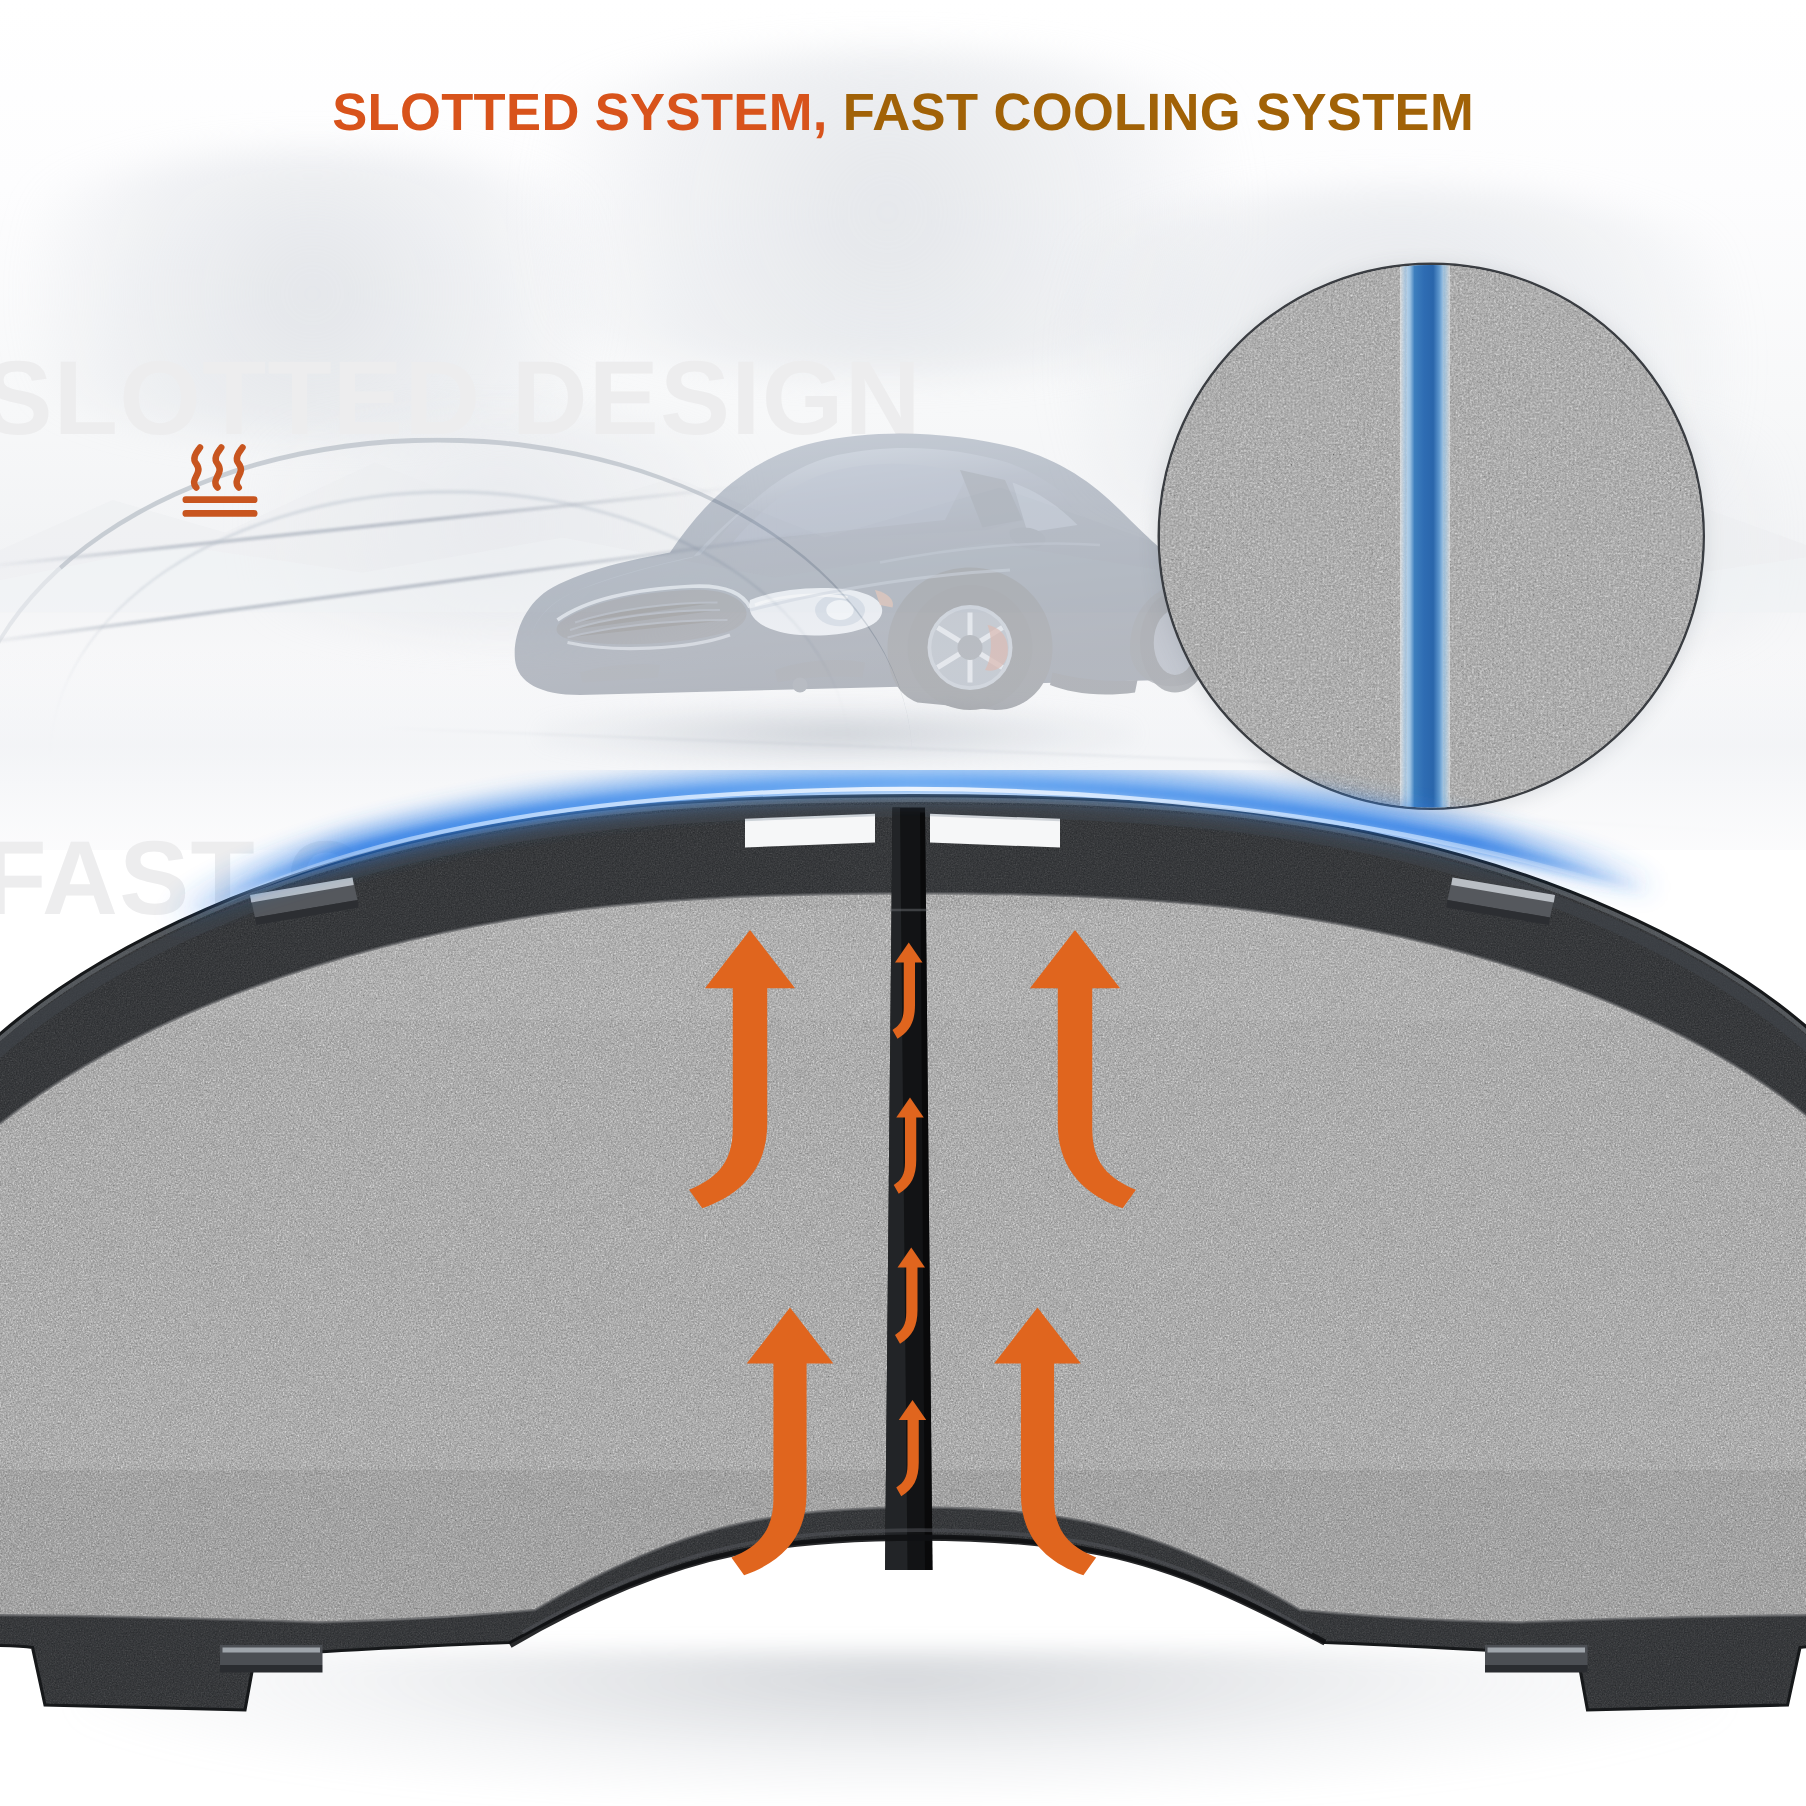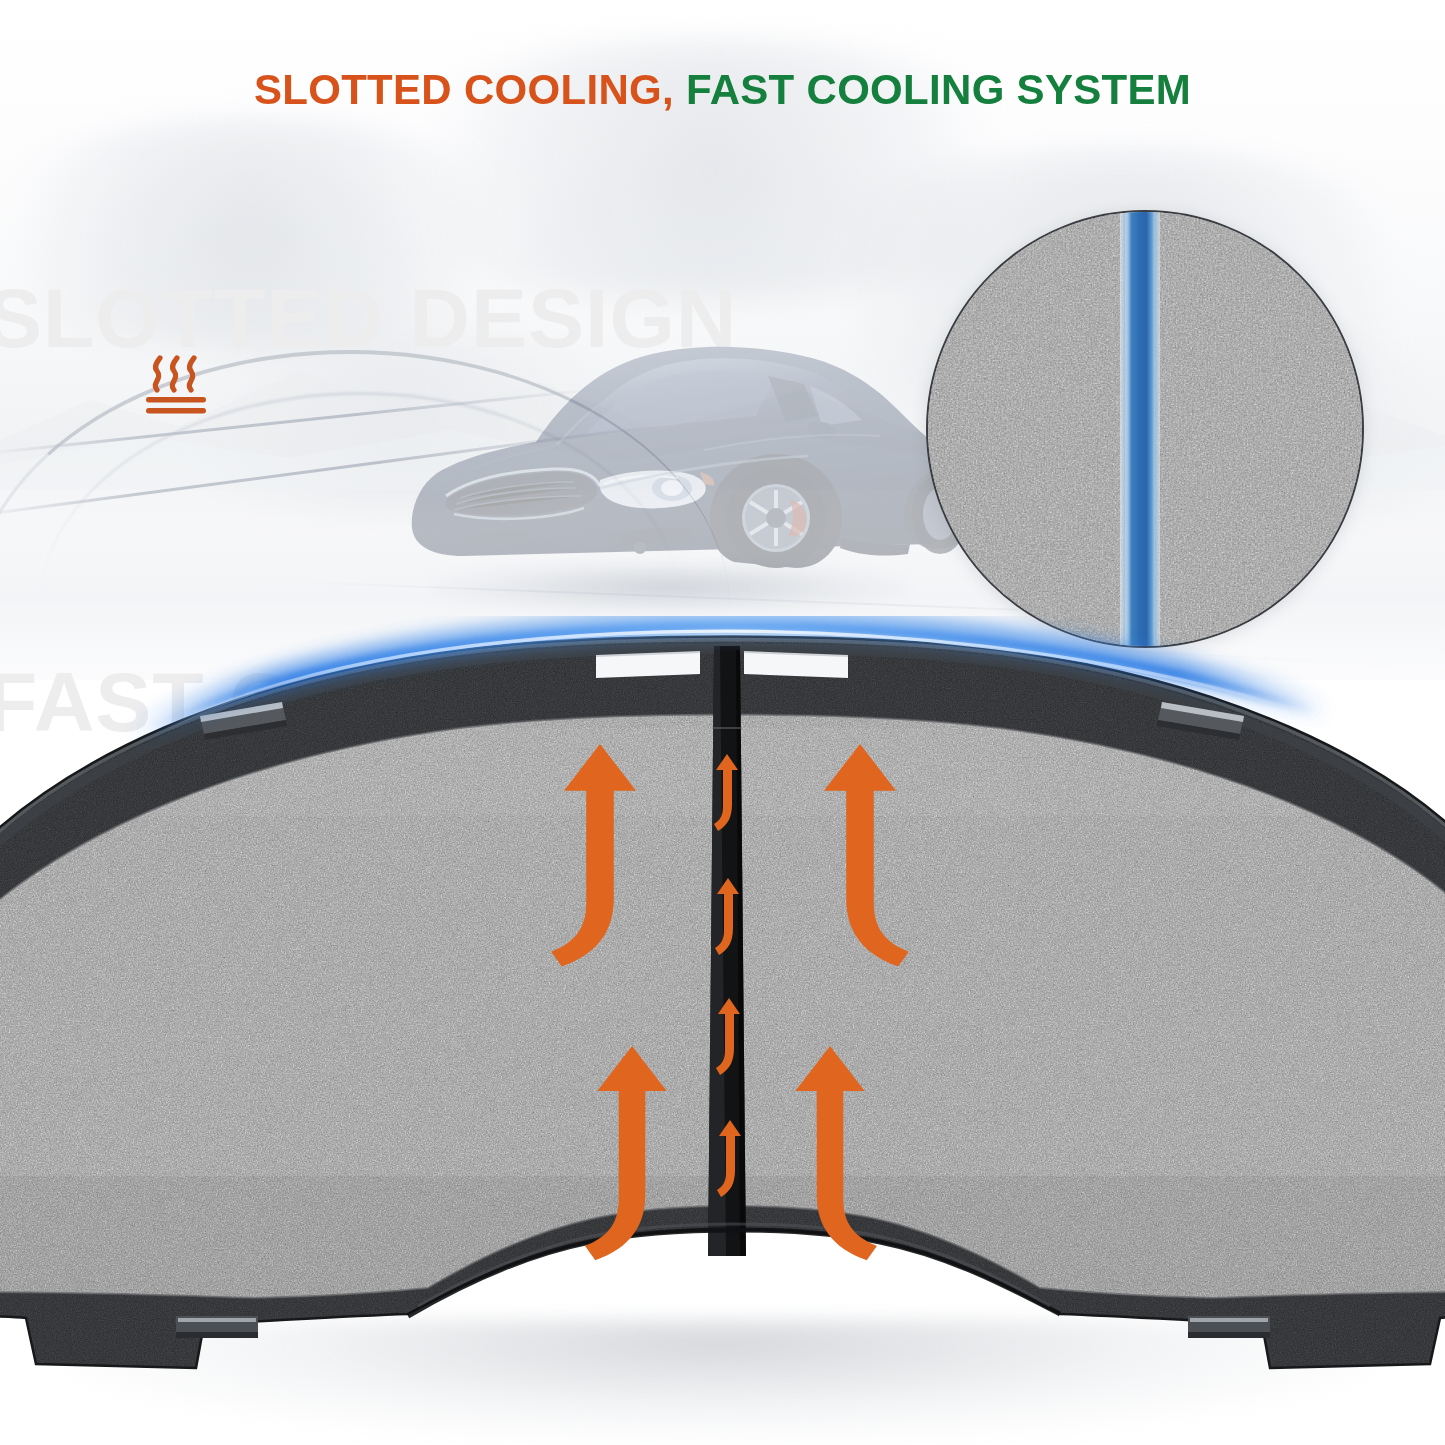"SLOTTED COOLING," span.hl-orange { text: COOLING -> SYSTEM }
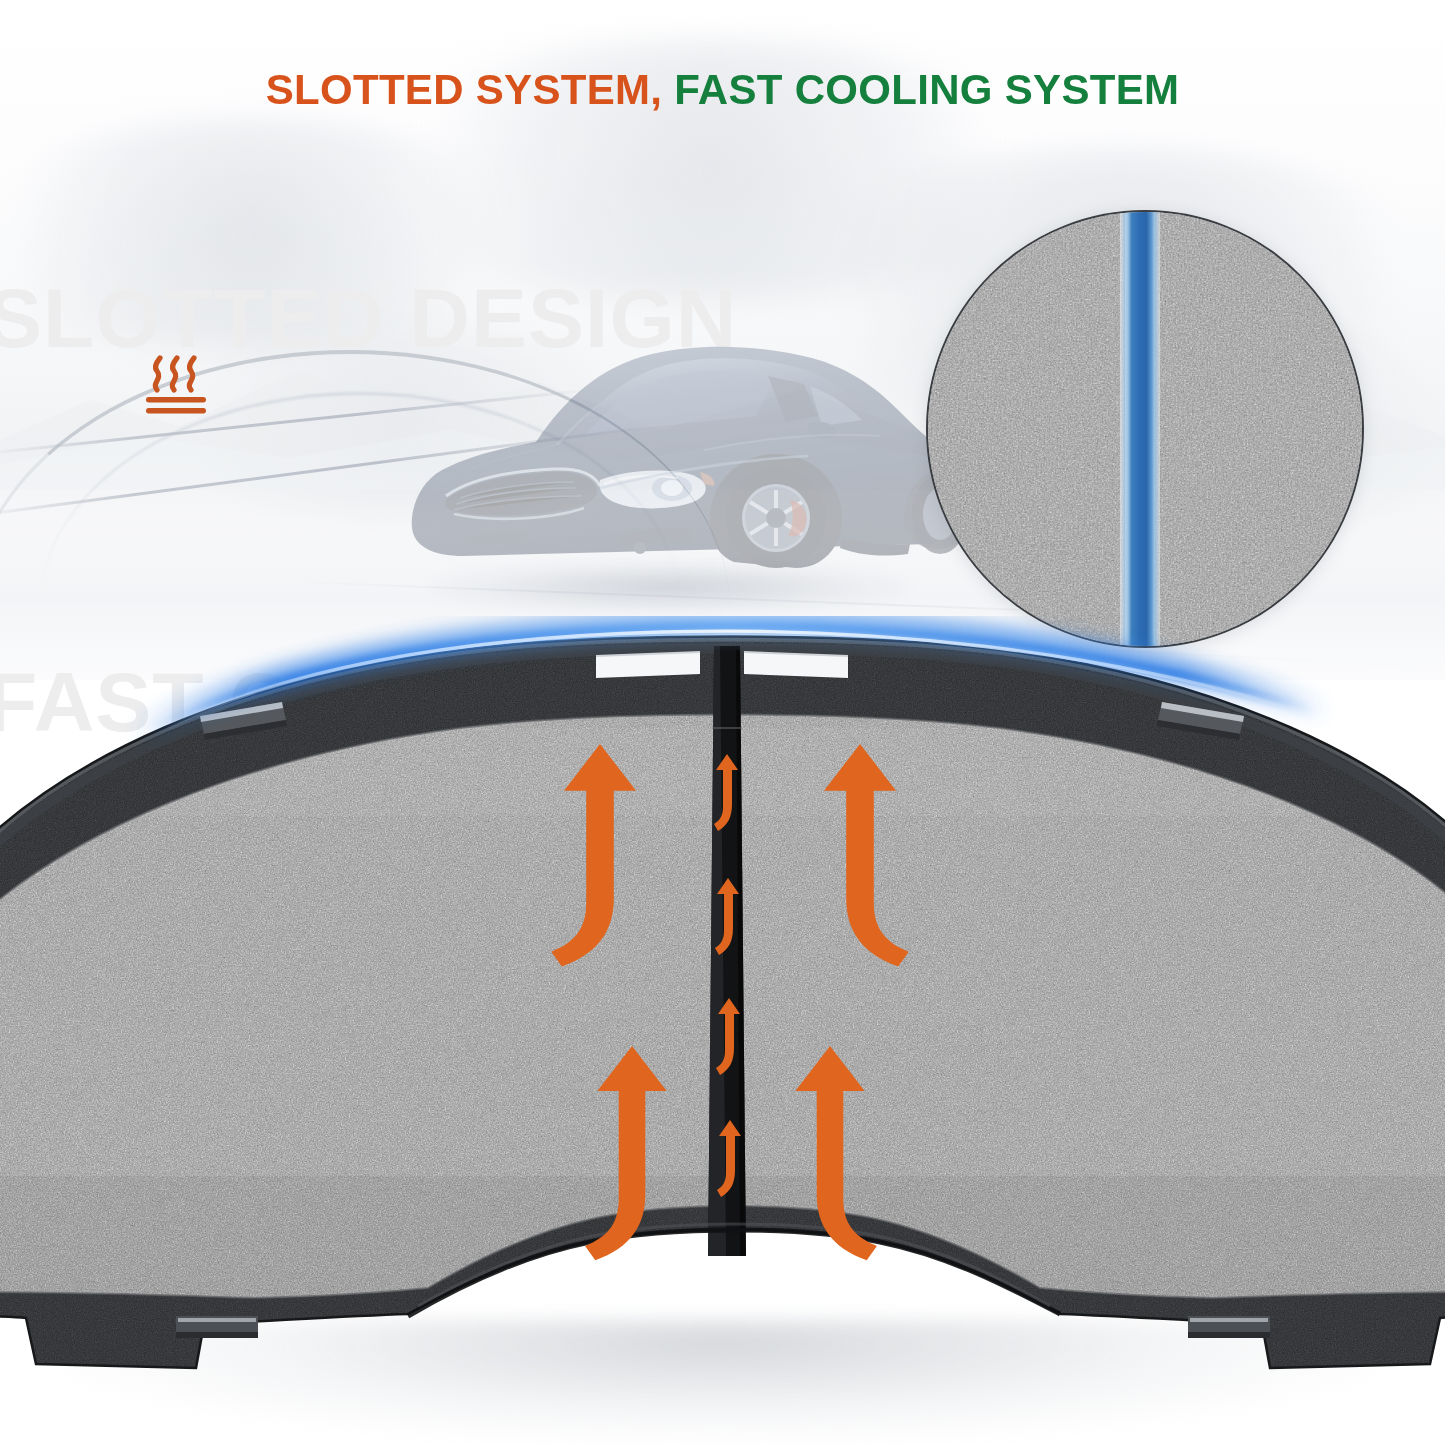"FAST COOLING SYSTEM" .headline .hl-dark { color: #15803d -> #a16207 }
